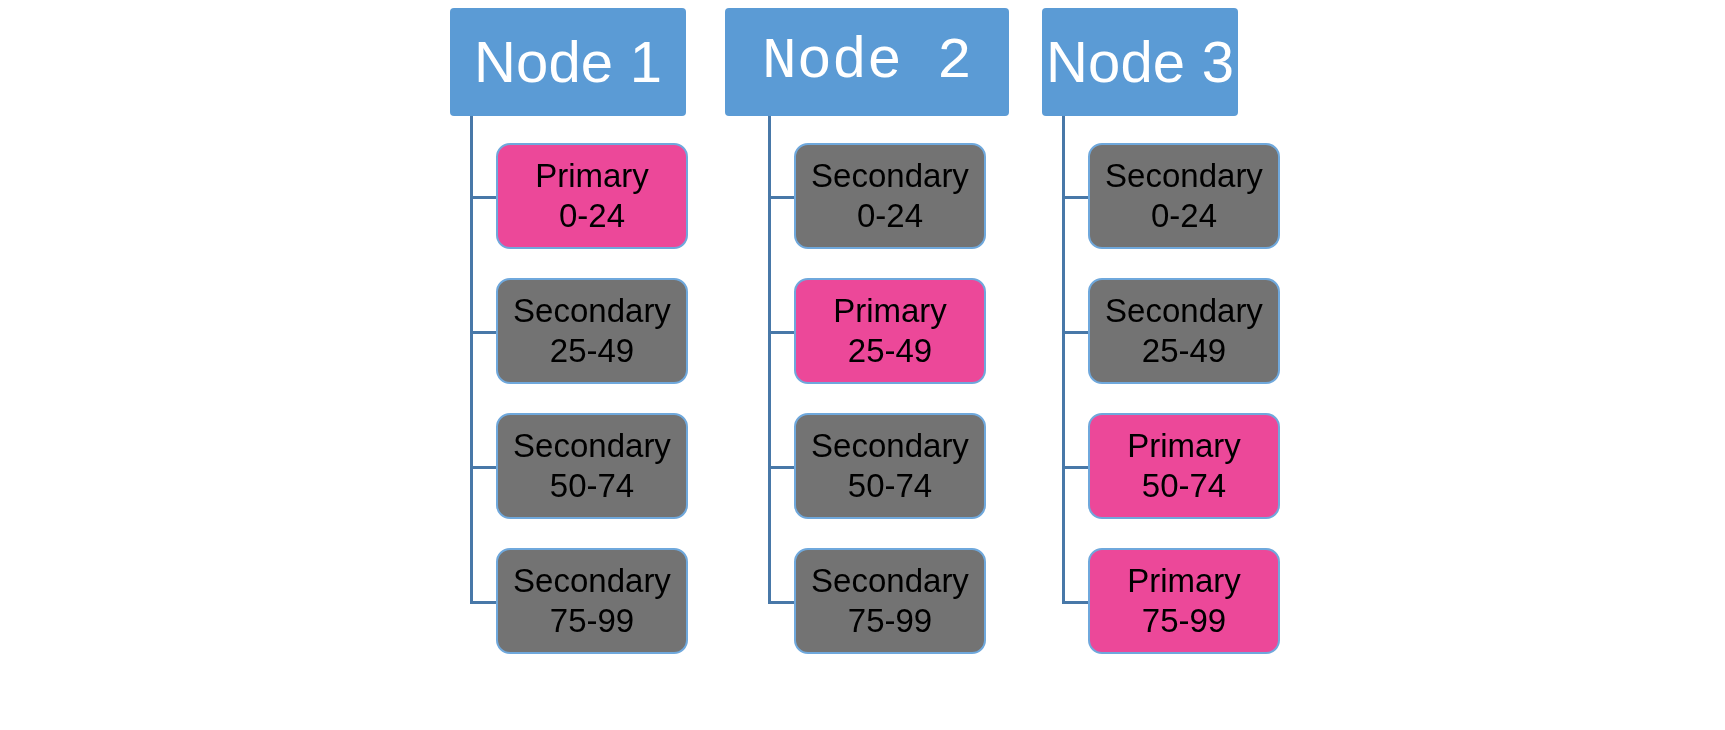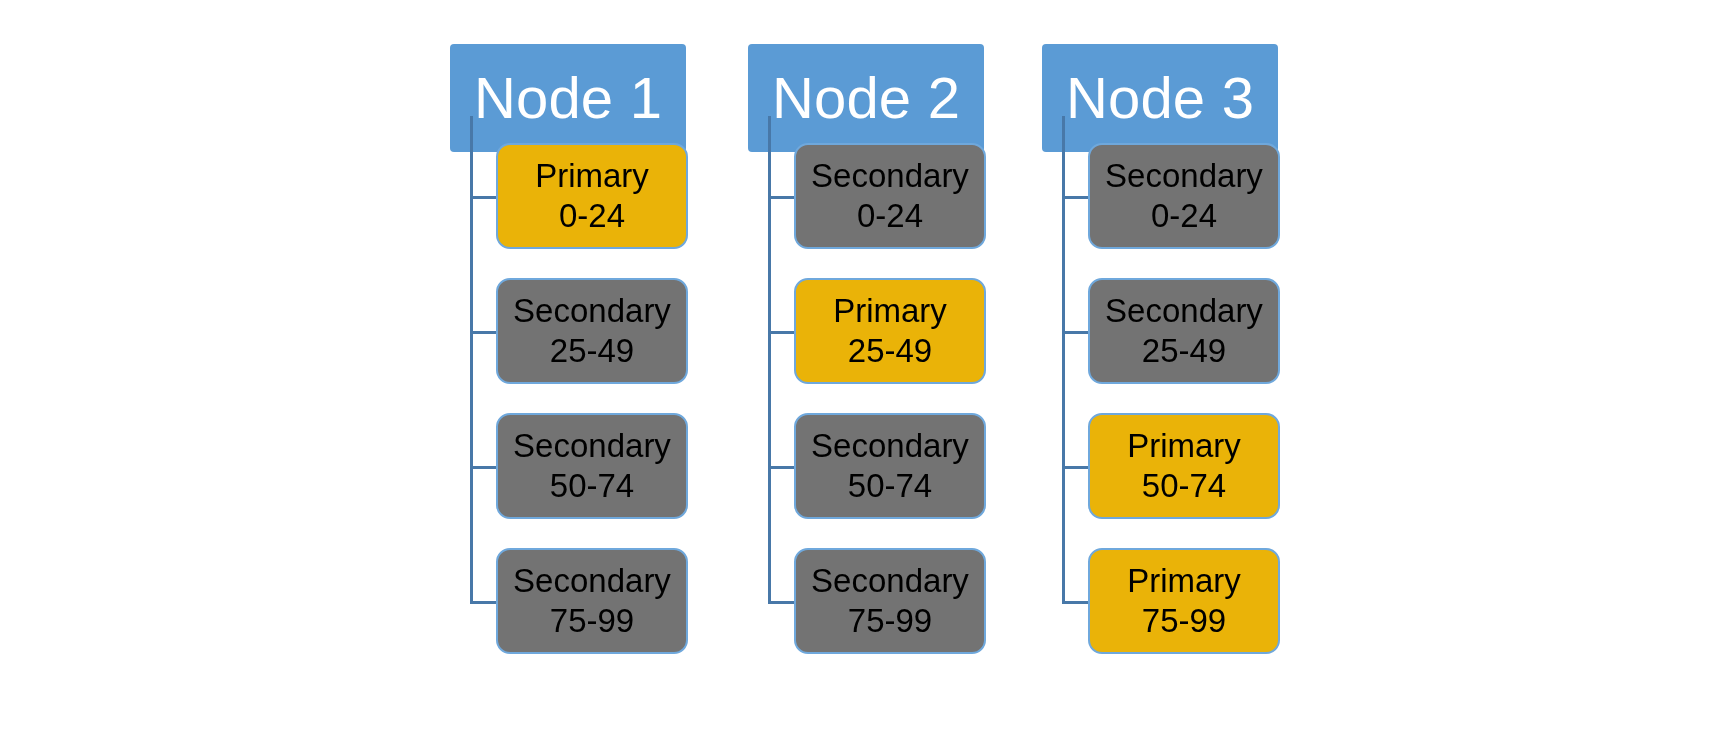"Node 1" .node-header { margin-top: 36px -> none }
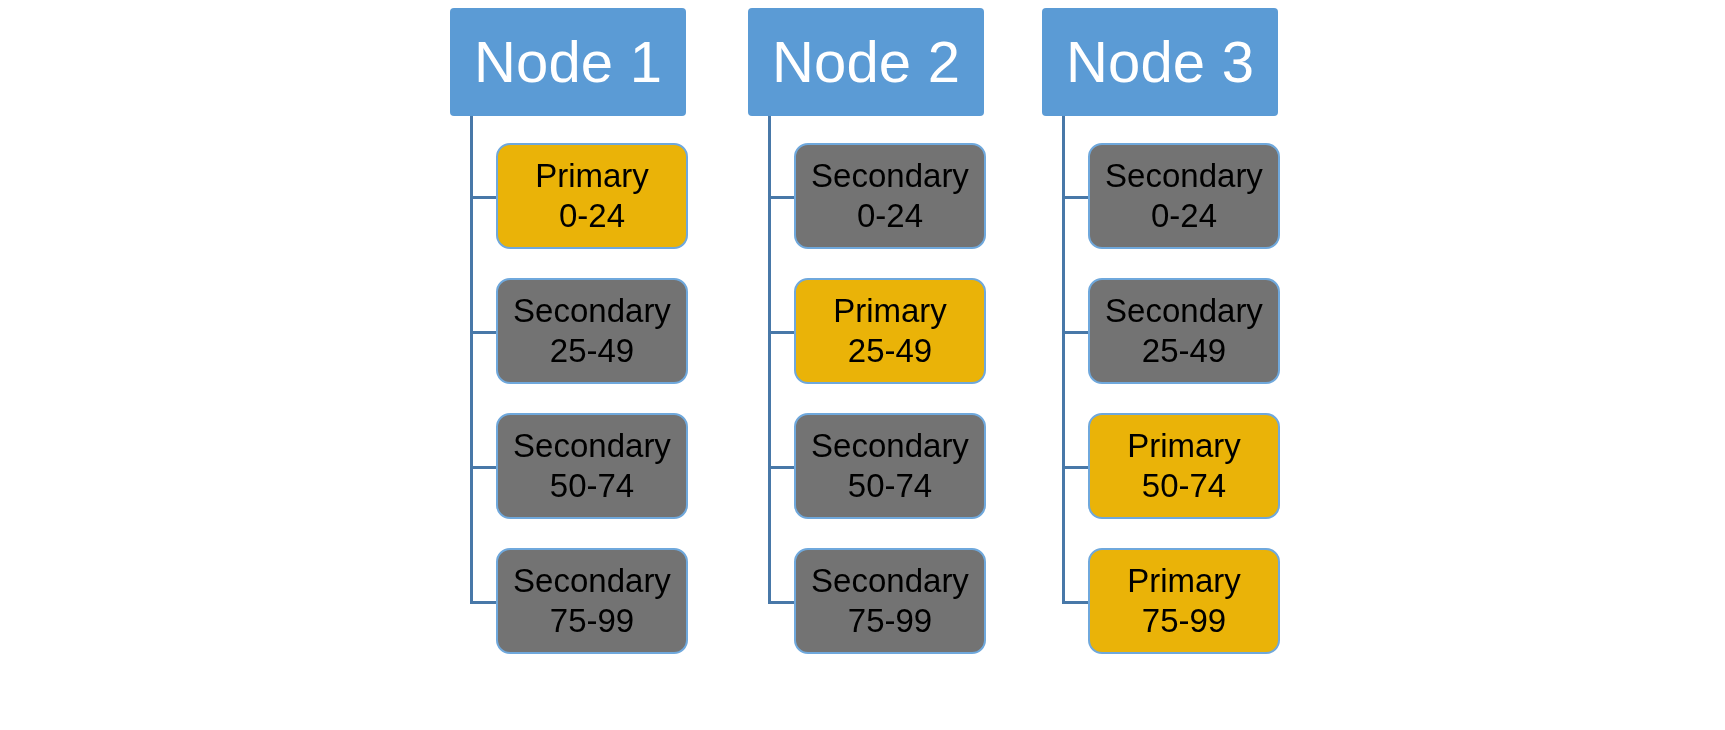"Node 2" div.node-header { font-family: none -> Liberation Mono, monospace; left: 748px -> 725px; width: 236px -> 284px }
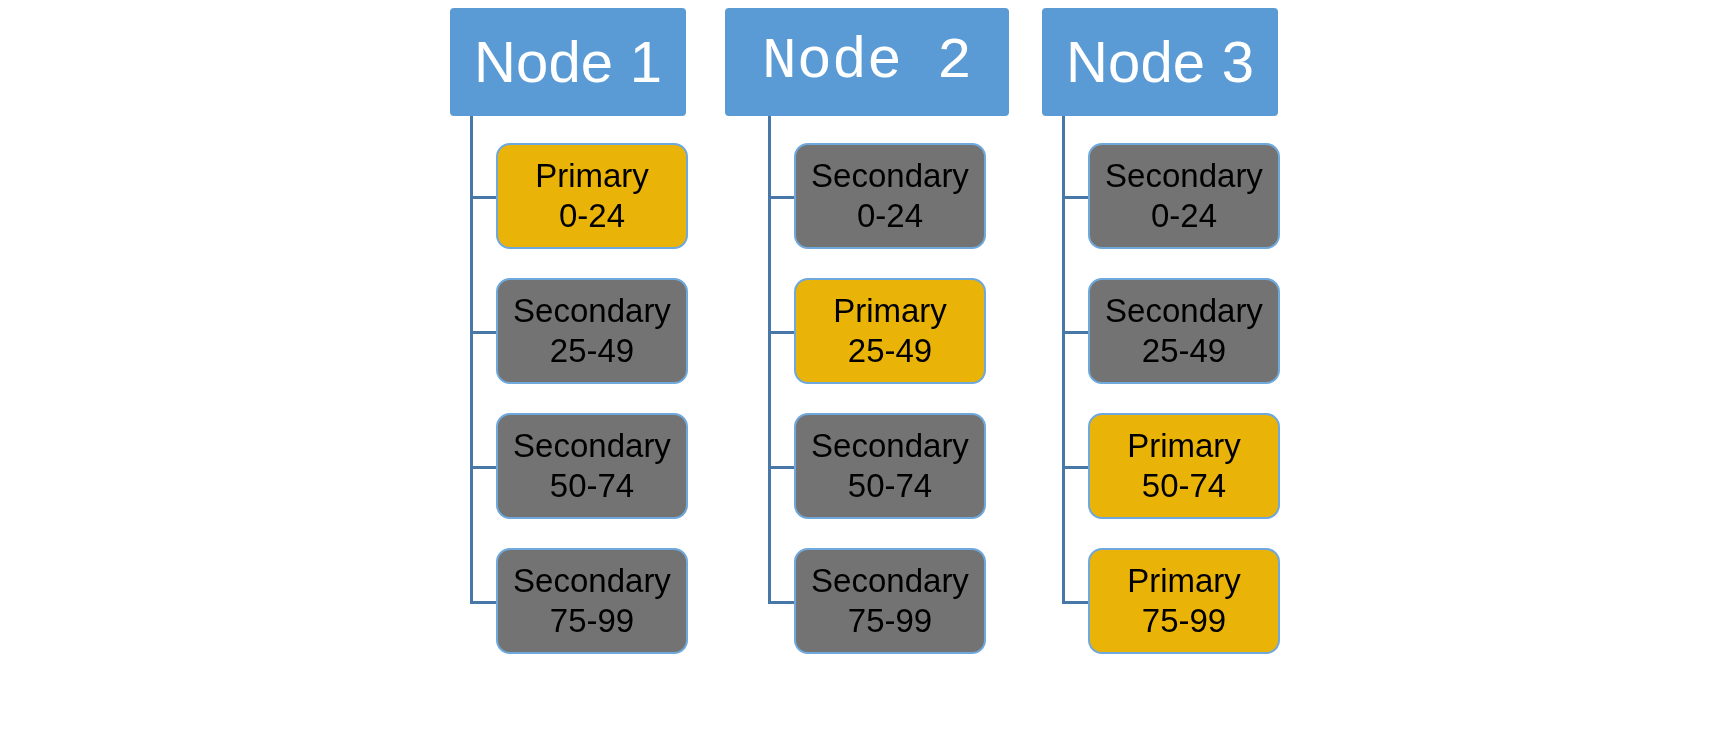"Node 3" div.node-header { width: 236px -> 196px }
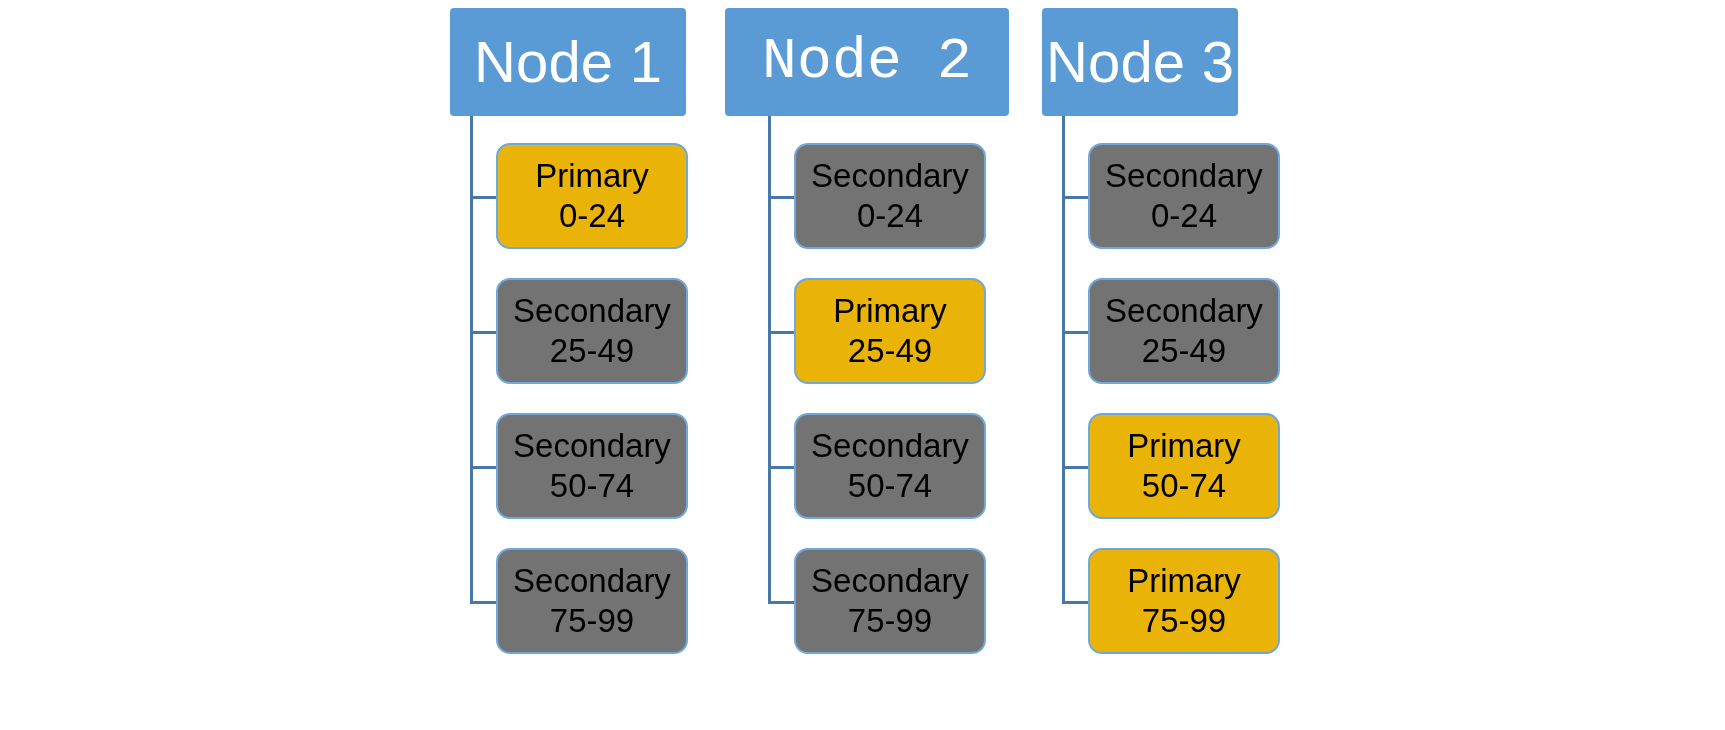"Primary" .role-box.primary { background: #eab308 -> #ec4899 }
